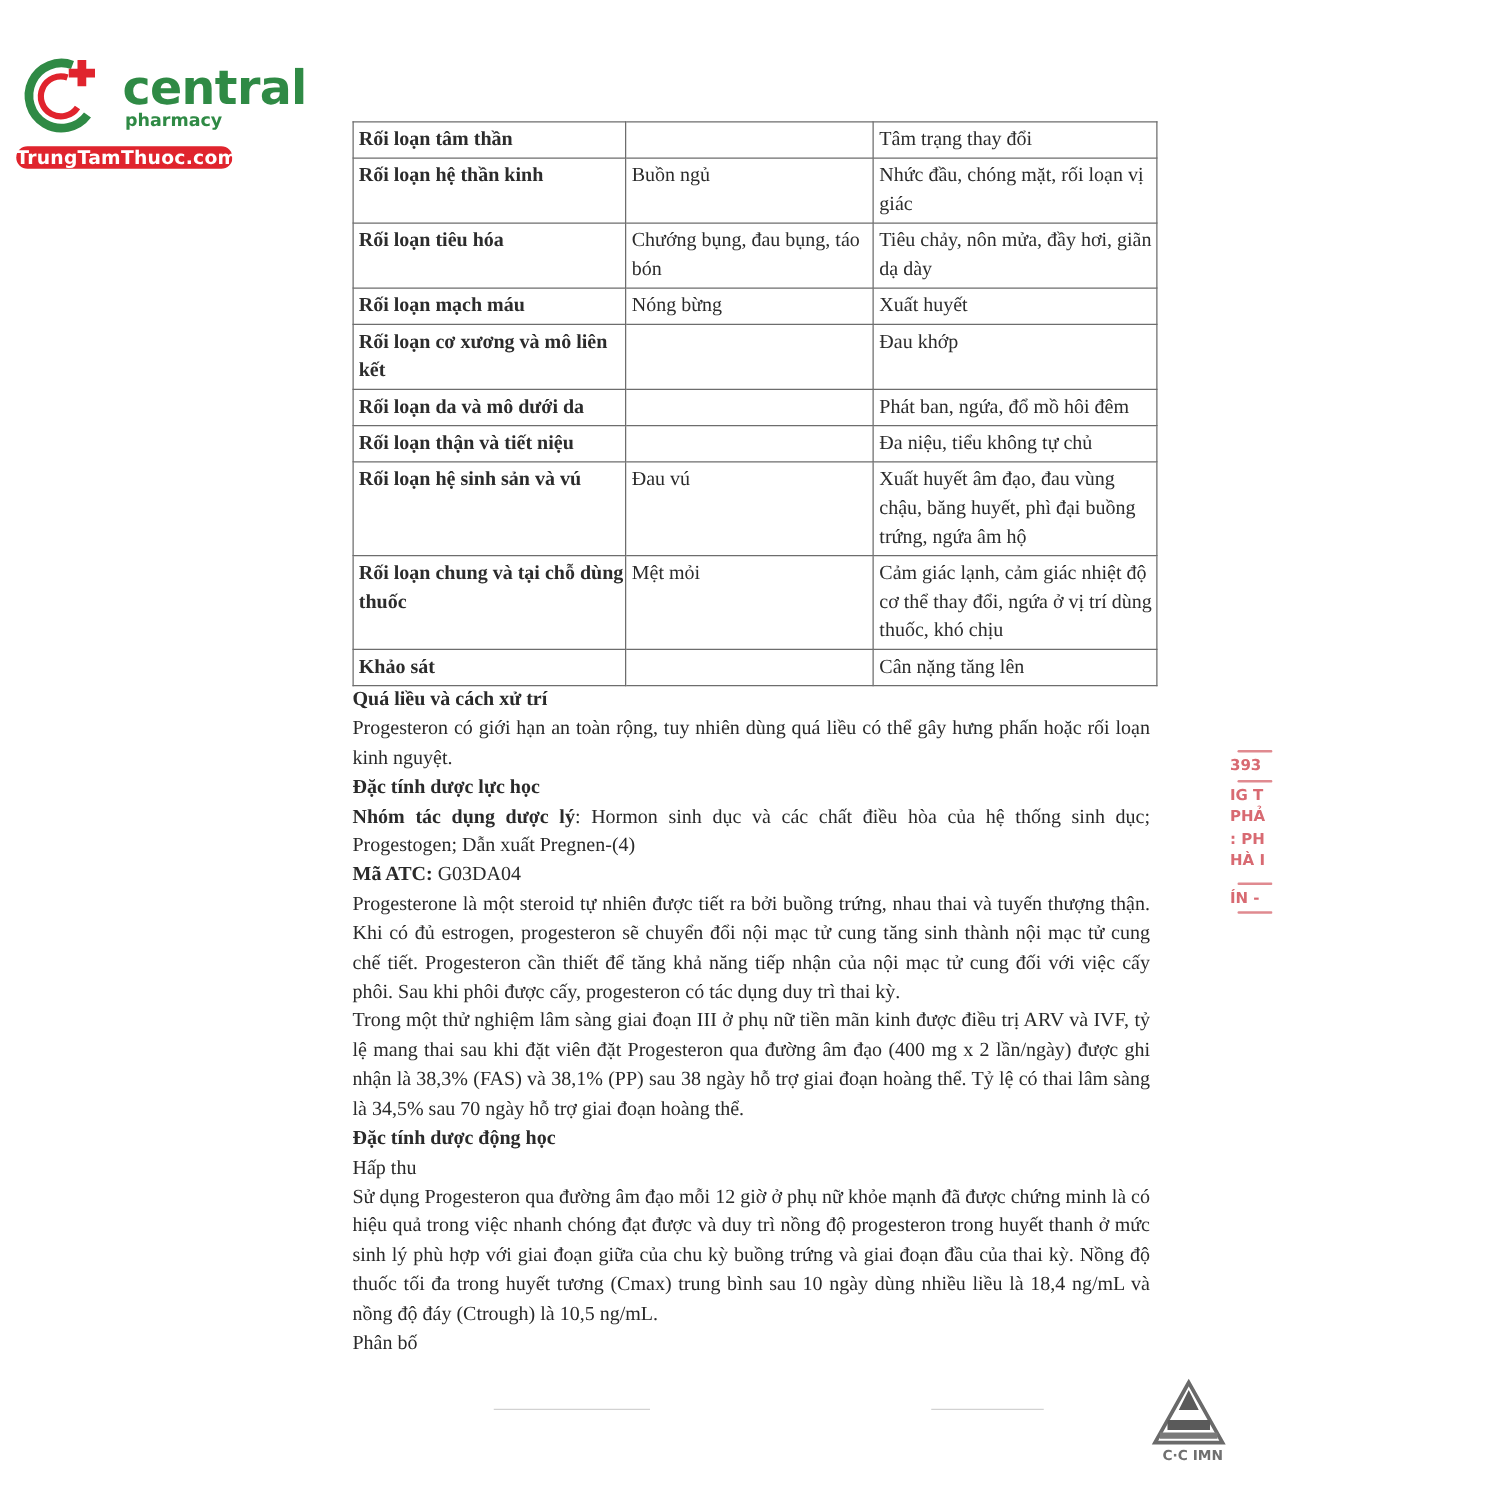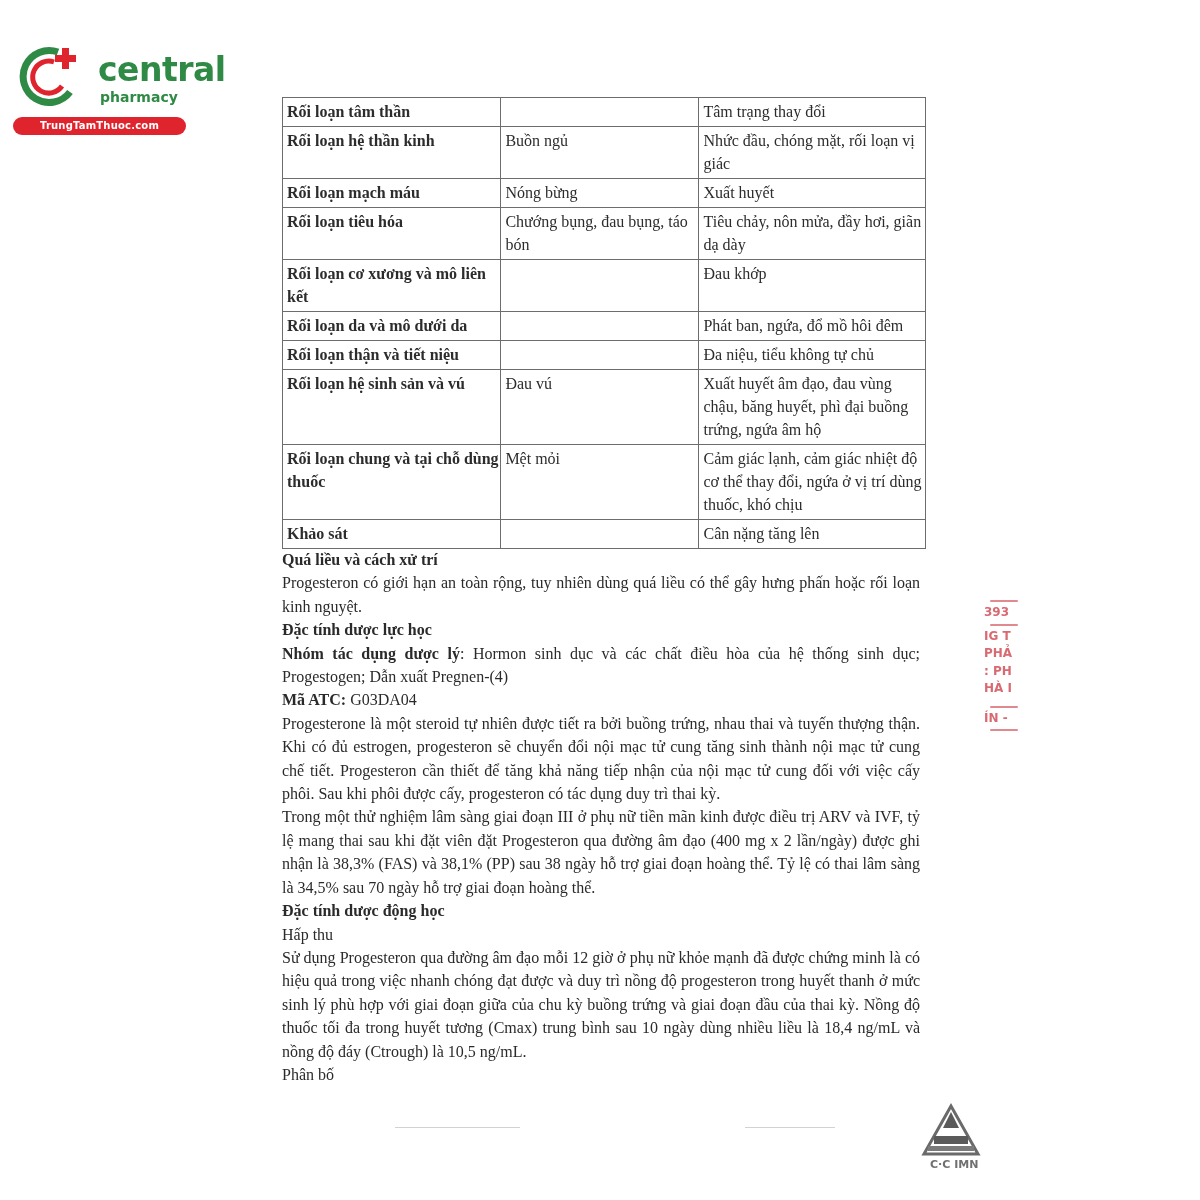"central" .logo-text-central { font-size: 33px -> 38px }
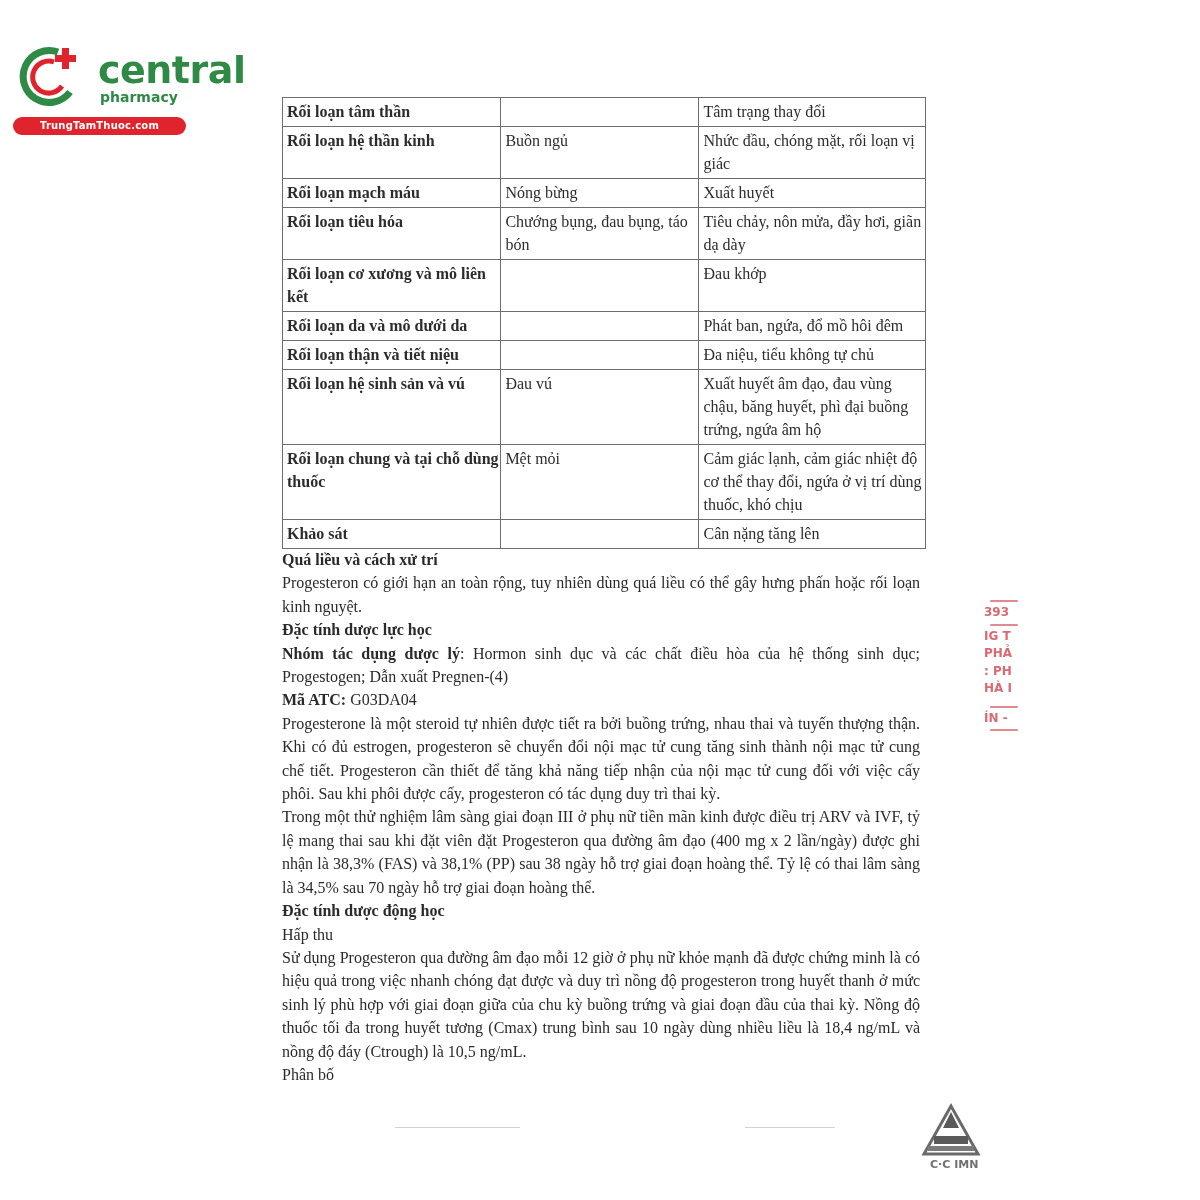"TrungTamThuoc.com" .logo-url { font-size: 10px -> 15px }
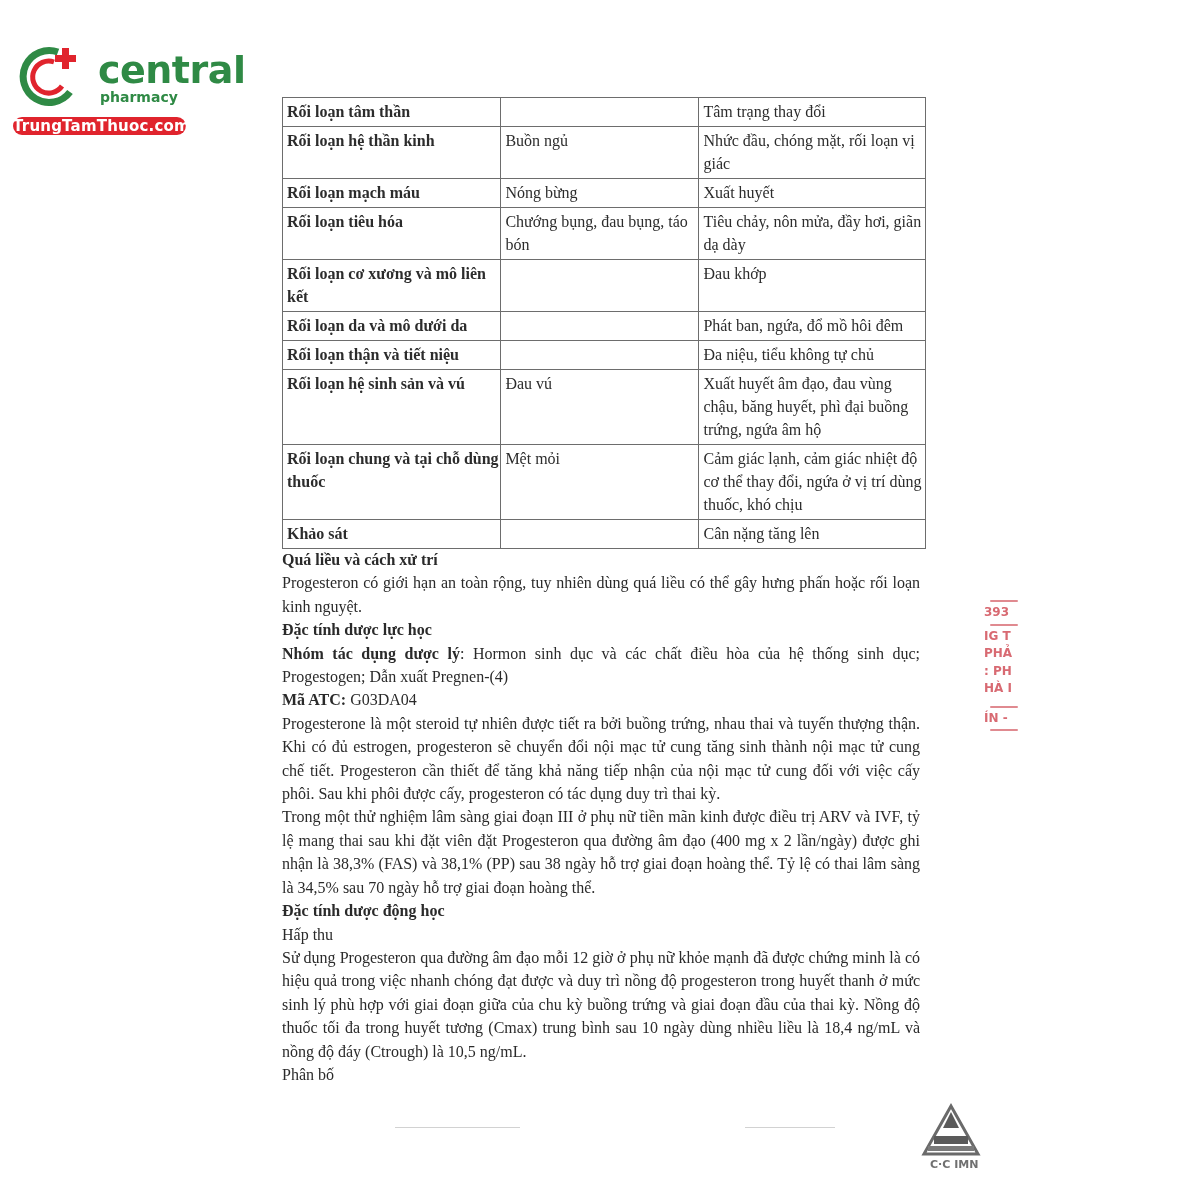"Rối loạn mạch máu" tr { order: before "Rối loạn tiêu hóa" -> after "Rối loạn tiêu hóa" }
